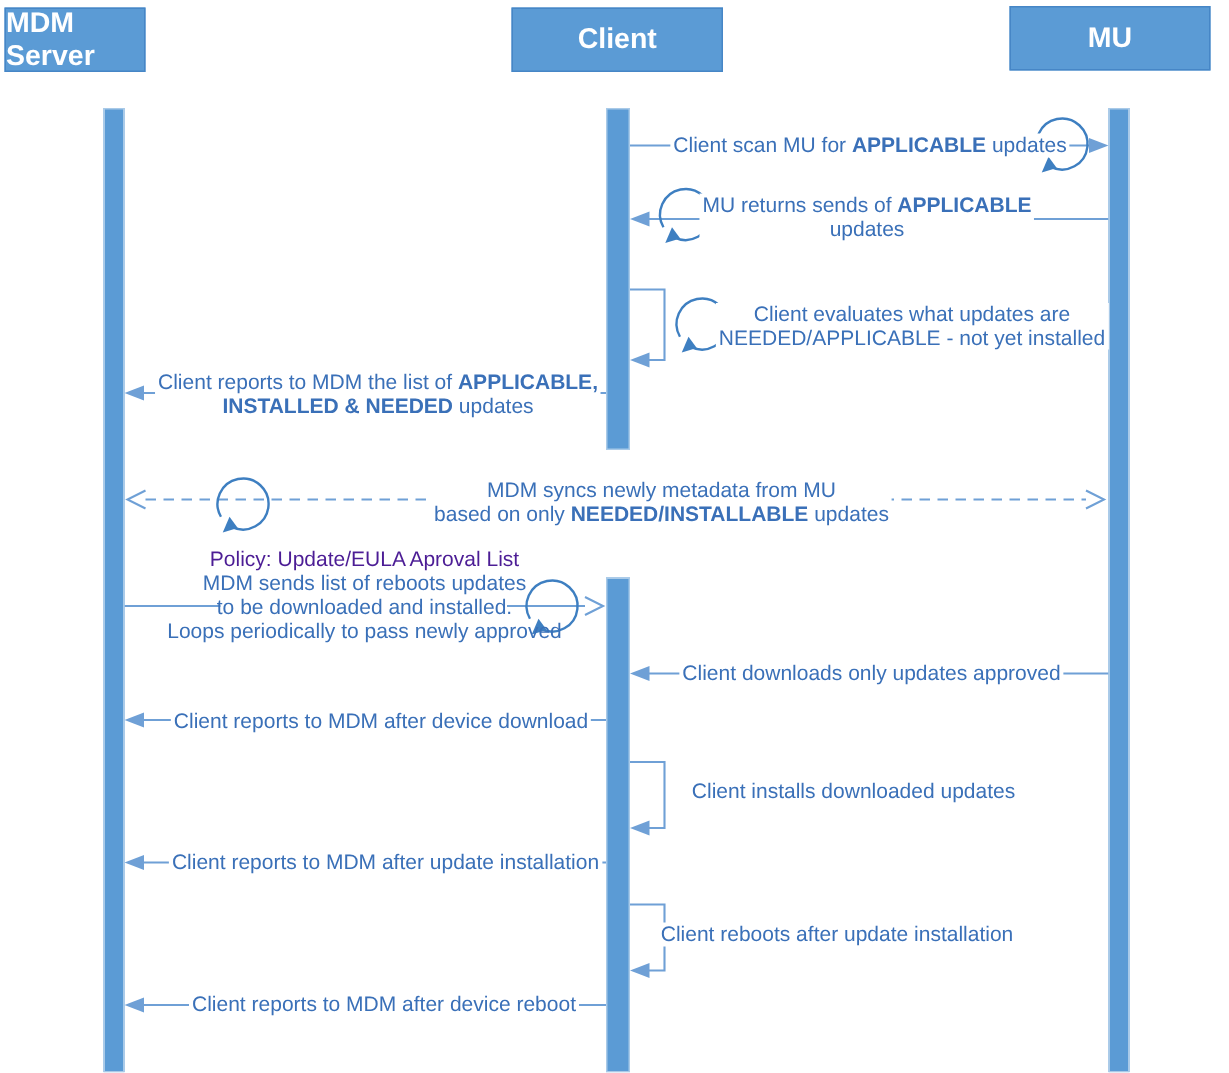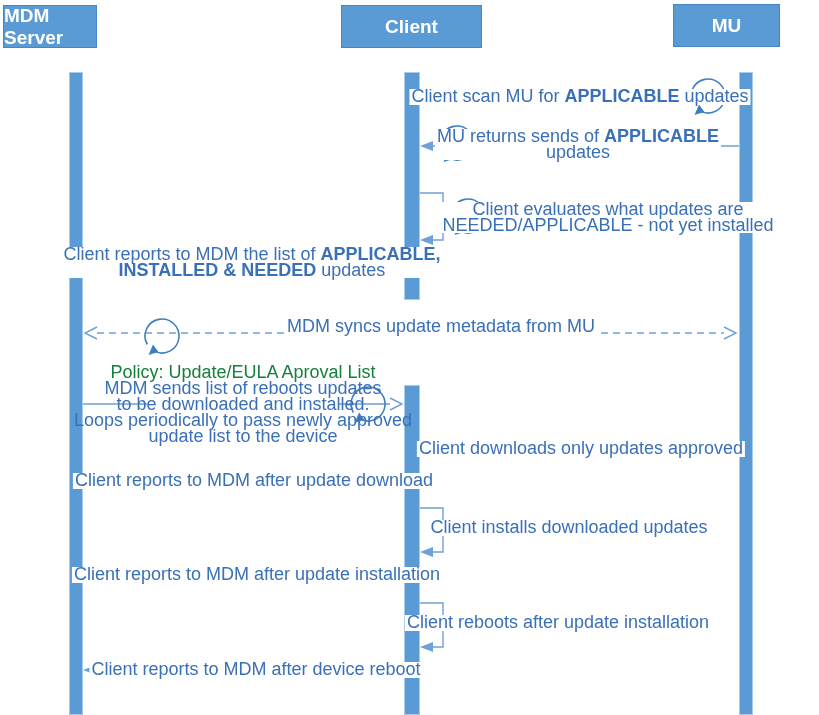"MU" div.actor-box { width: 107px -> 134px }
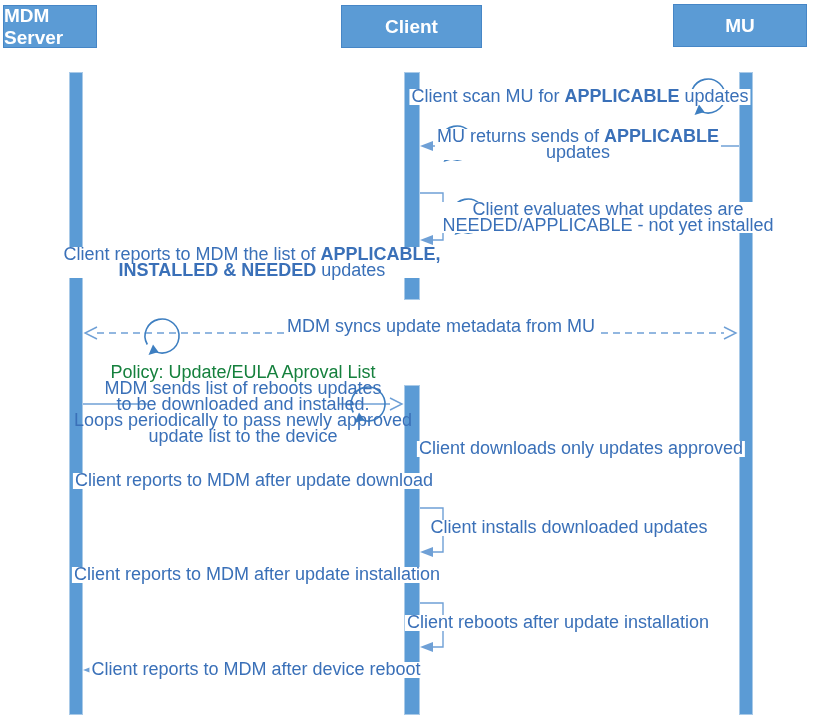"Client scan MU for APPLICABLE" .msg { font-size: 18px -> 14px }
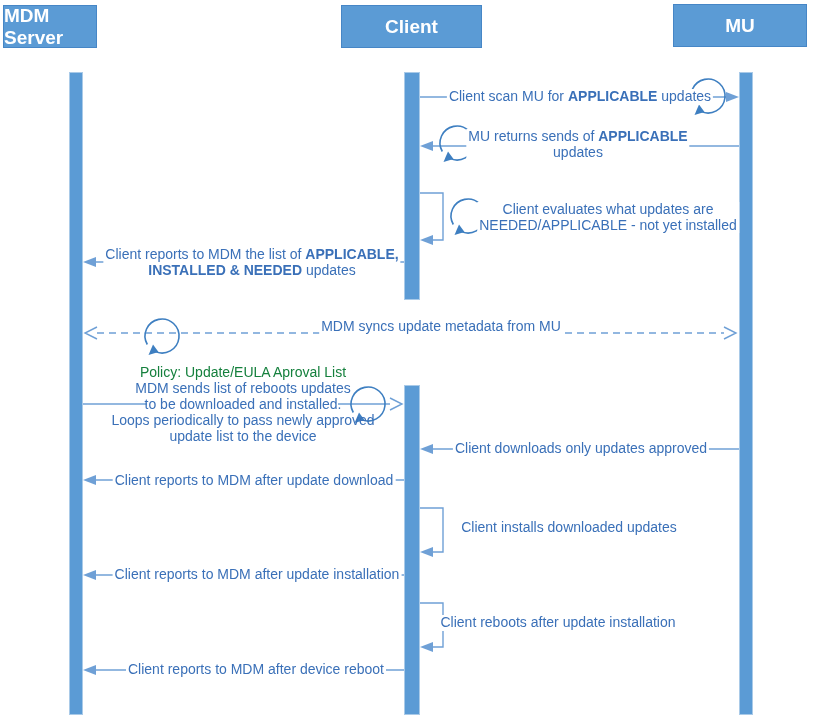"MDM syncs update metadata from" span { text: update -> newly }
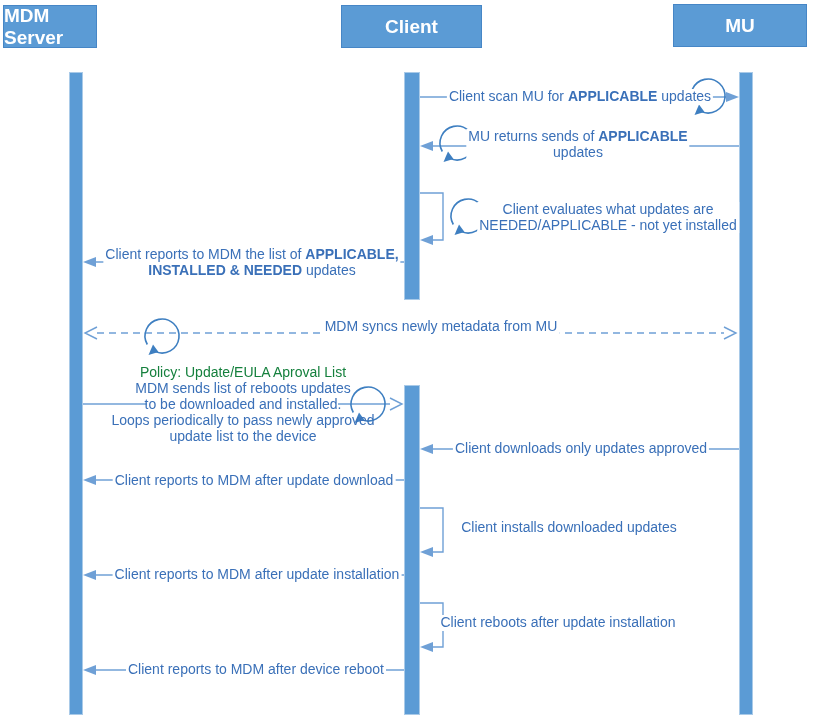"based on only NEEDED/INSTALLABLE updates" div { html: none -> <div><span>based on only </span><span>NEEDED/INSTALLABLE</span><span> updates</span></div> }
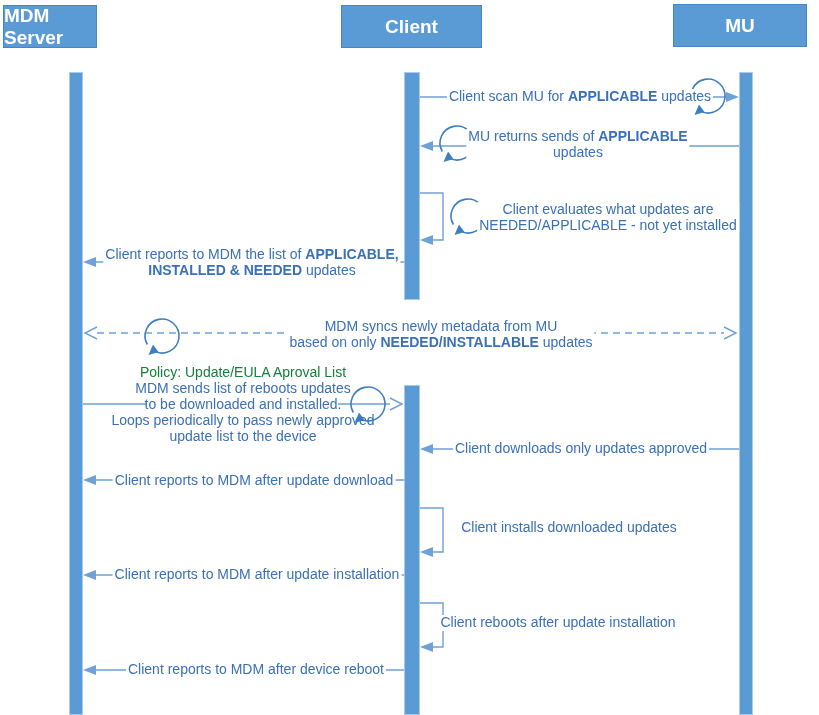"Policy: Update/EULA Aproval List" .policy-title { color: #15803d -> #4c1d95 }
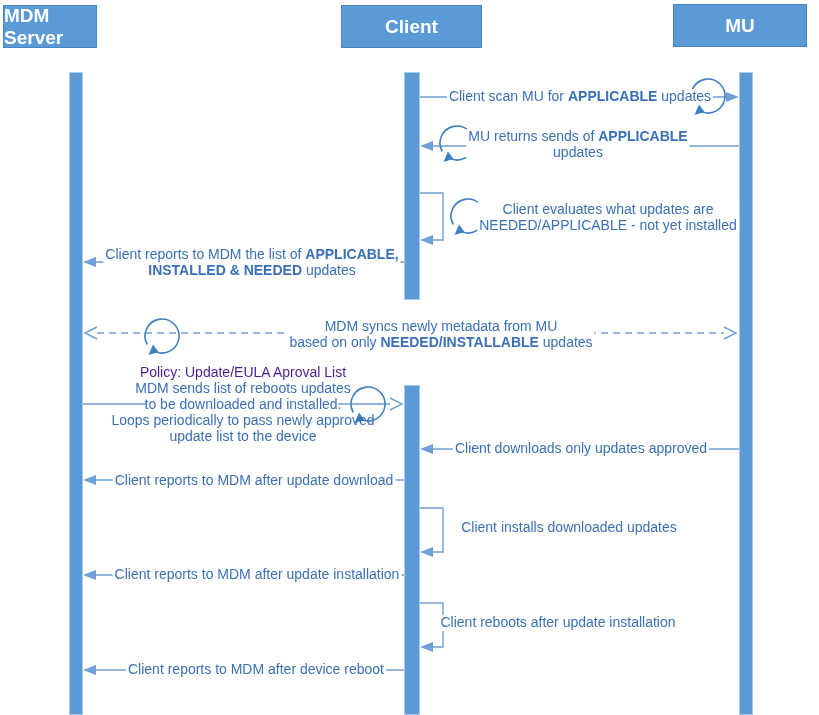"update list to the device" div { html: <div><span>update list to the device</span></div> -> none }
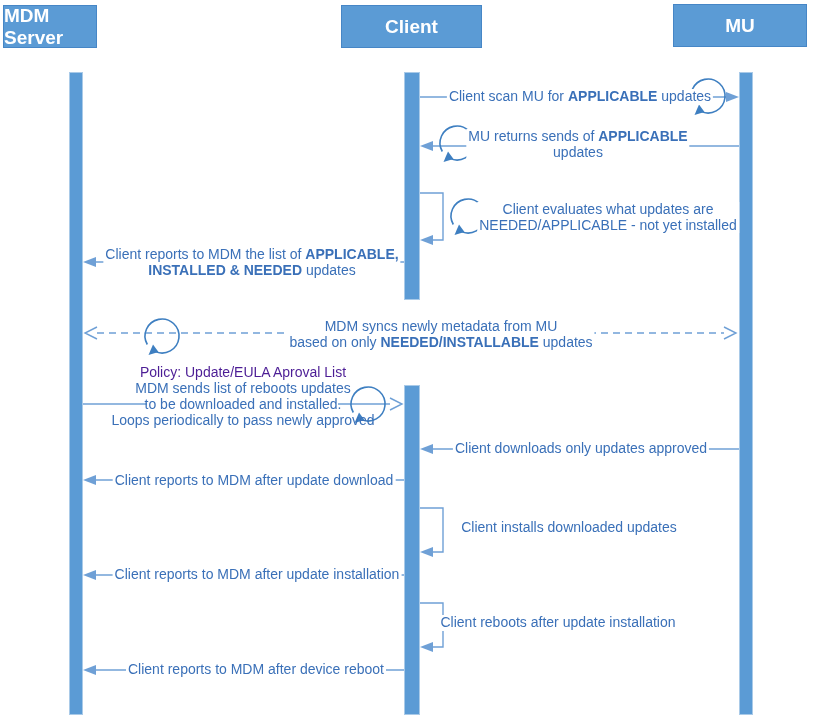"Client reports to MDM after update download" span { text: update -> device }
